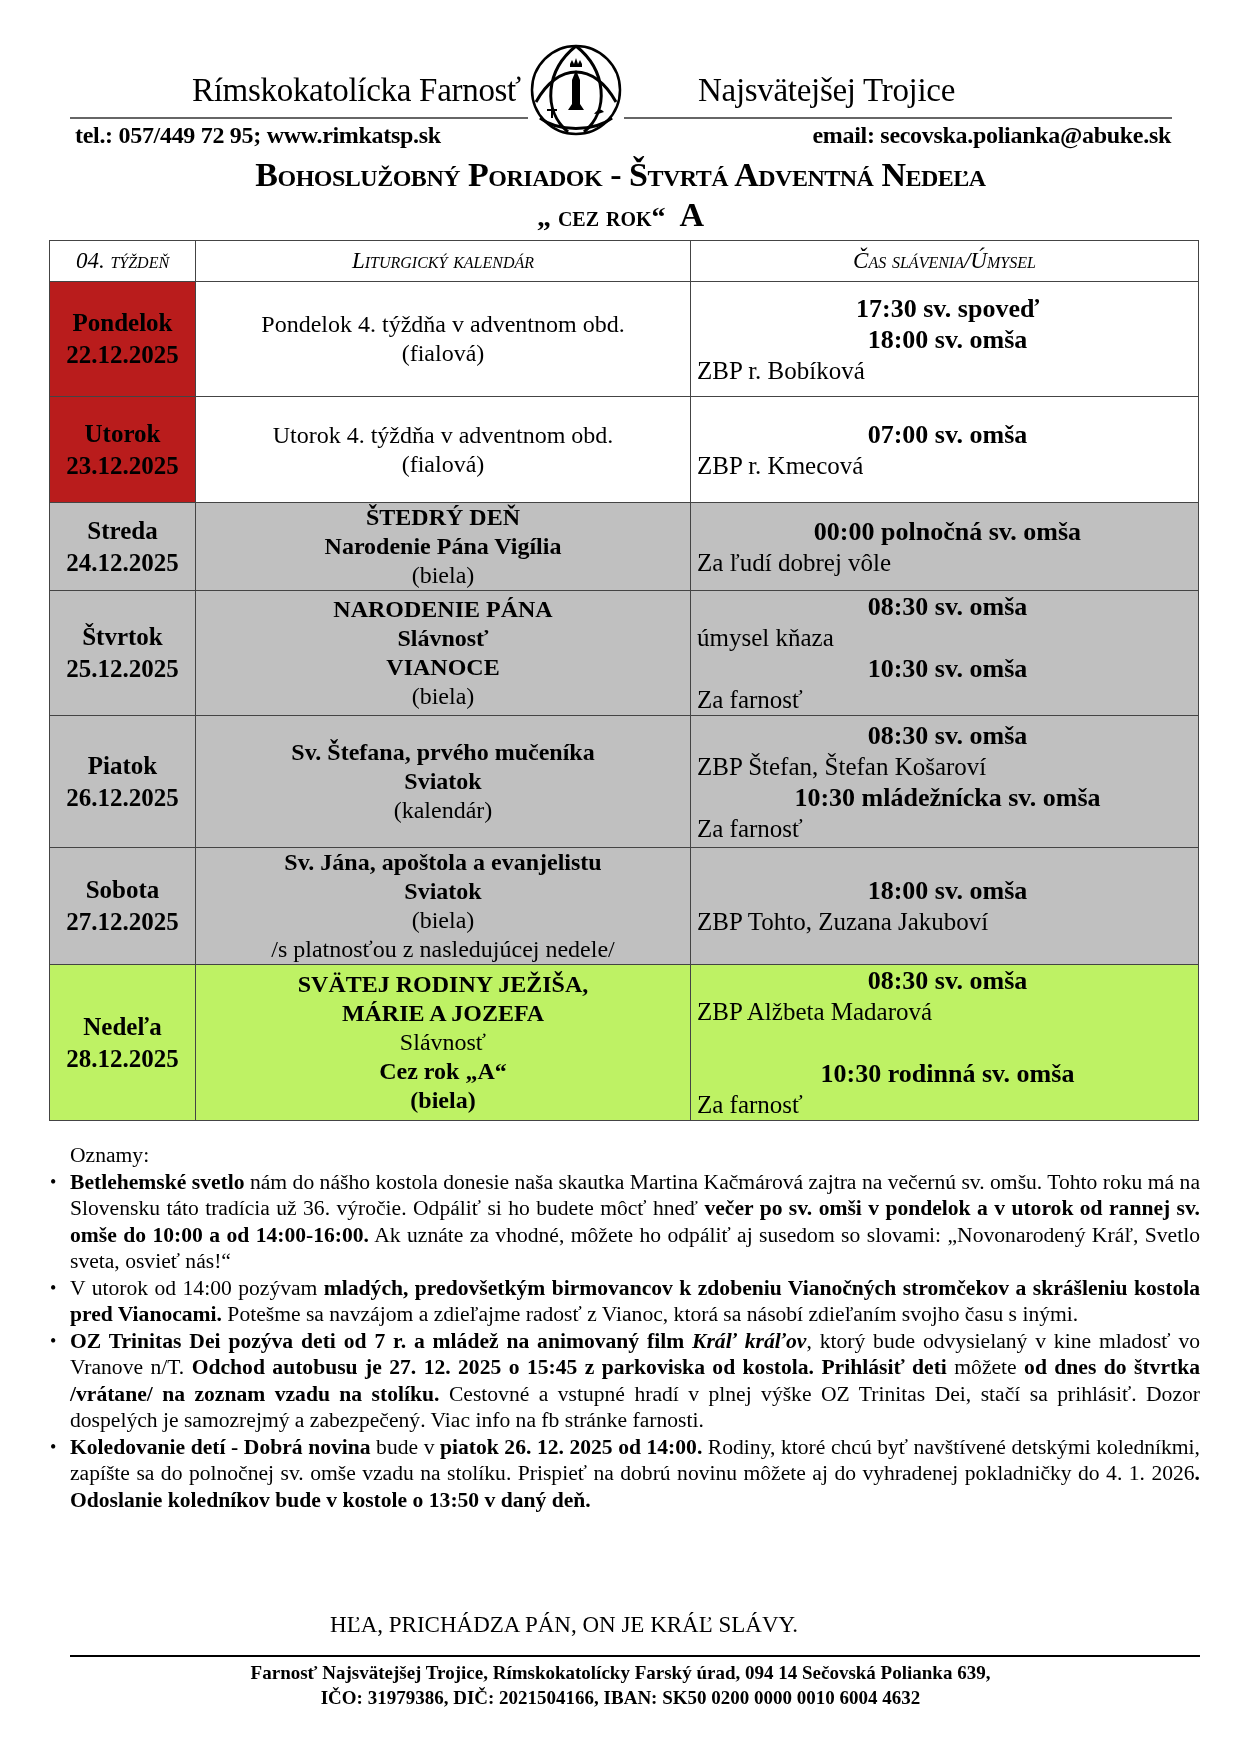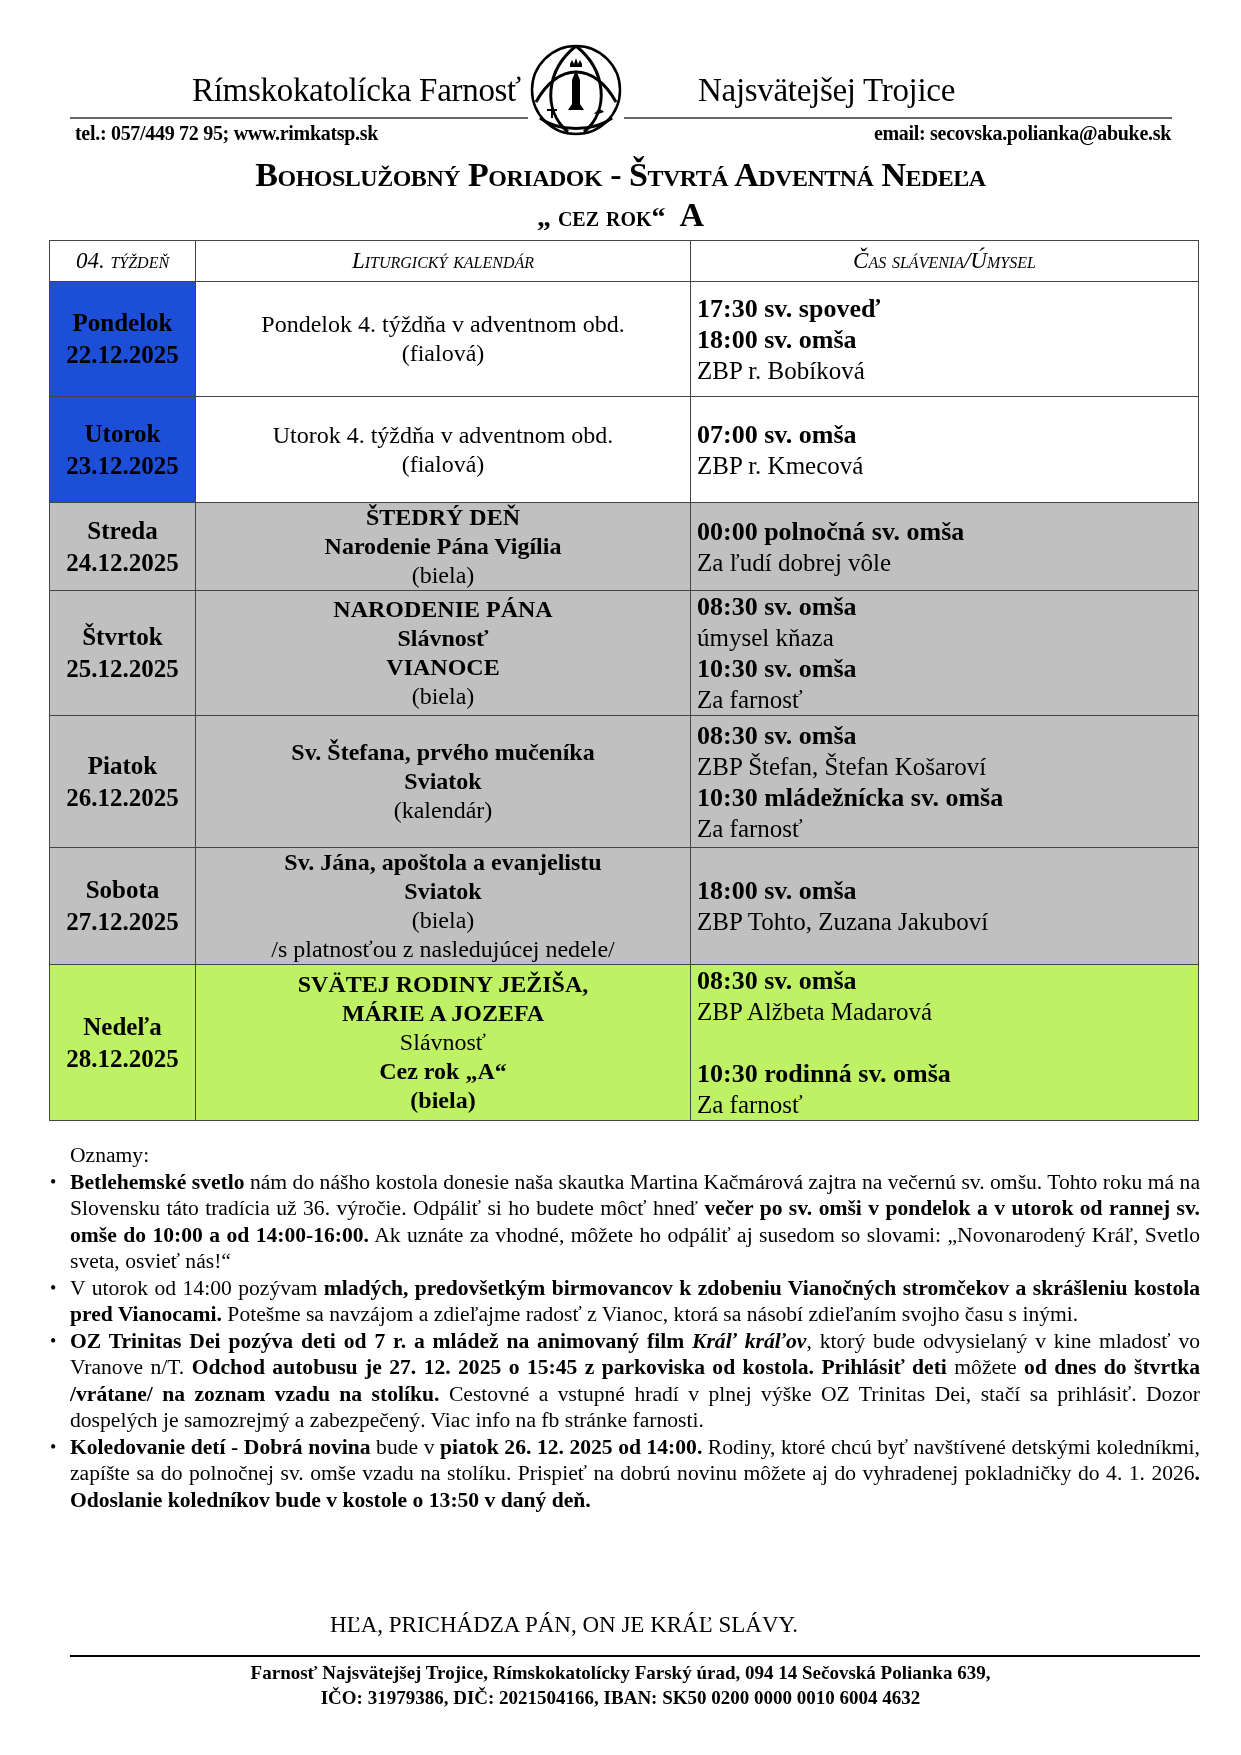"tel.: 057/449 72 95; www.rimkatsp.sk" .contact { font-size: 20px -> 24px }
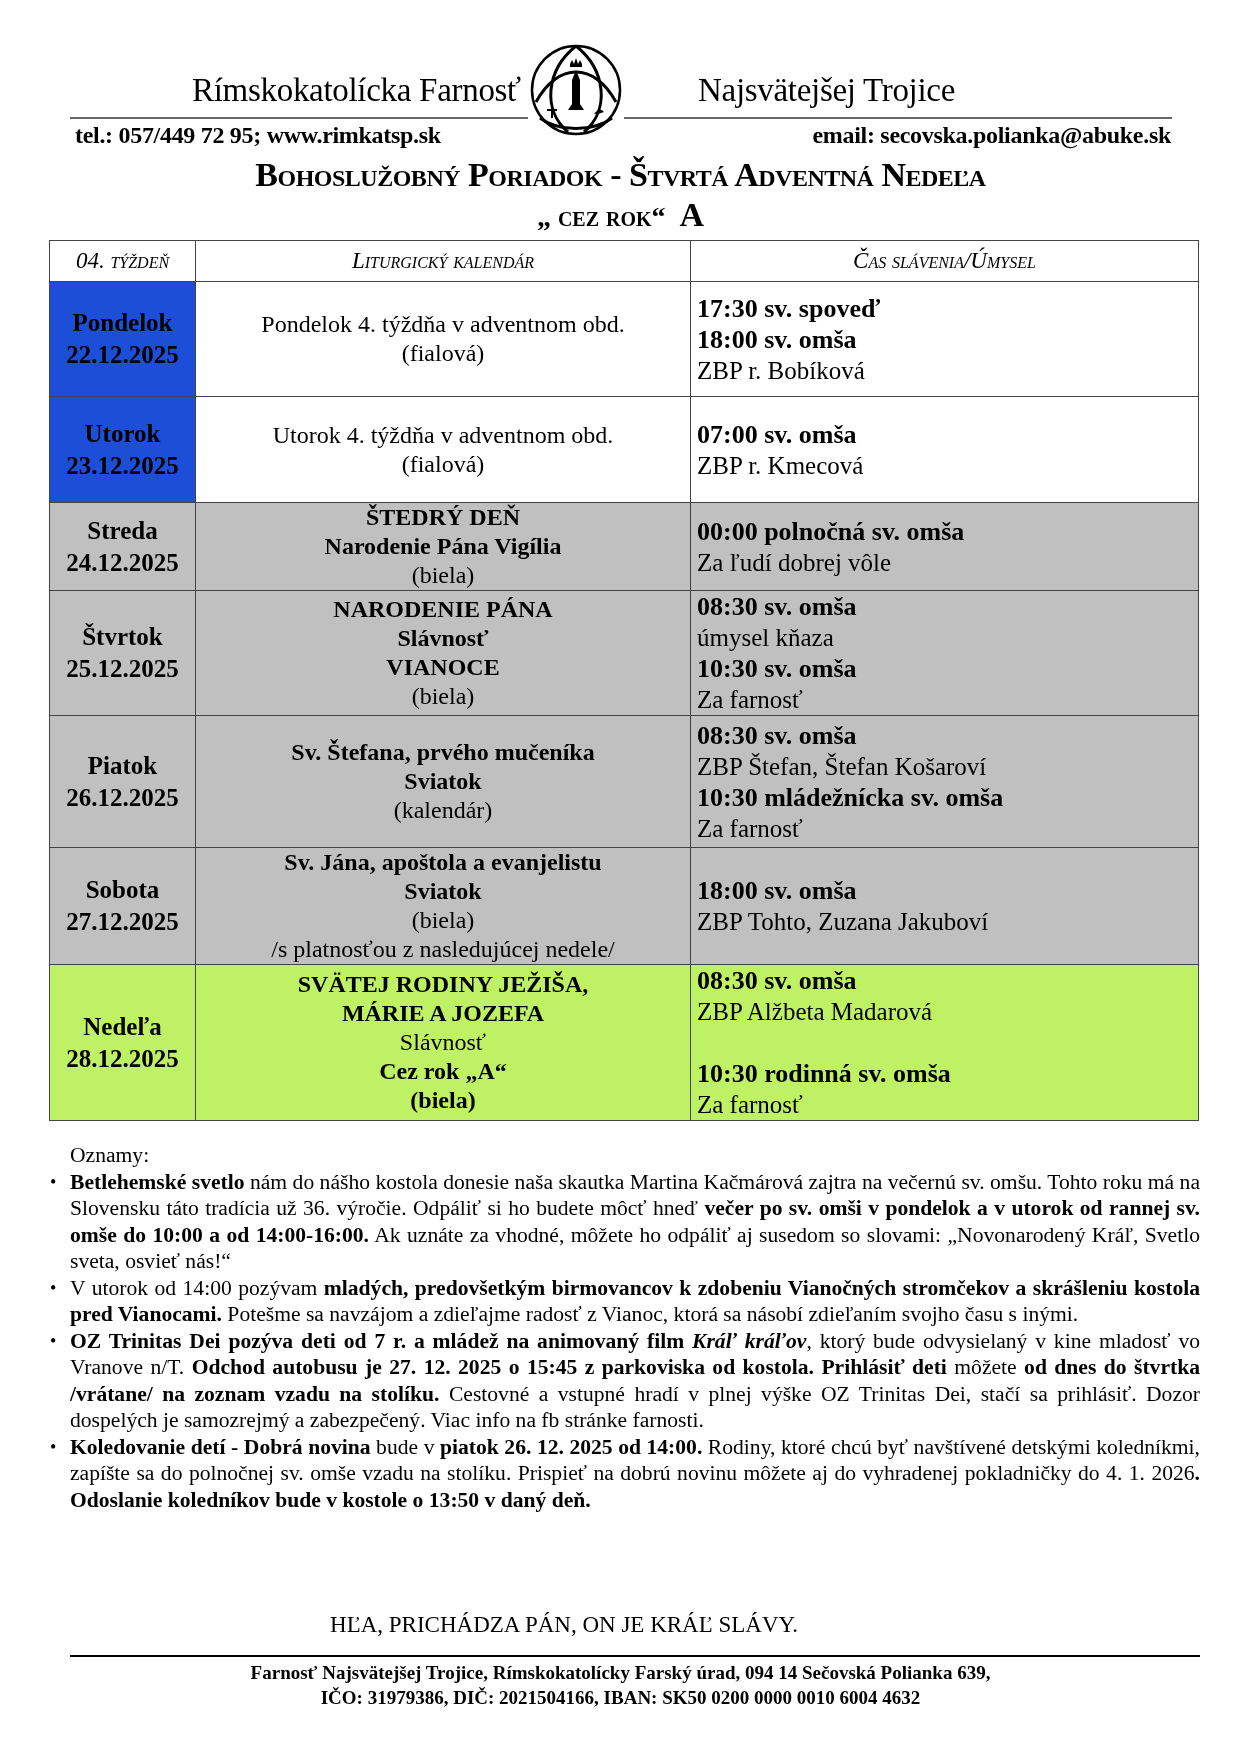"Pondelok" td.day { background: #1d4ed8 -> #b91c1c }
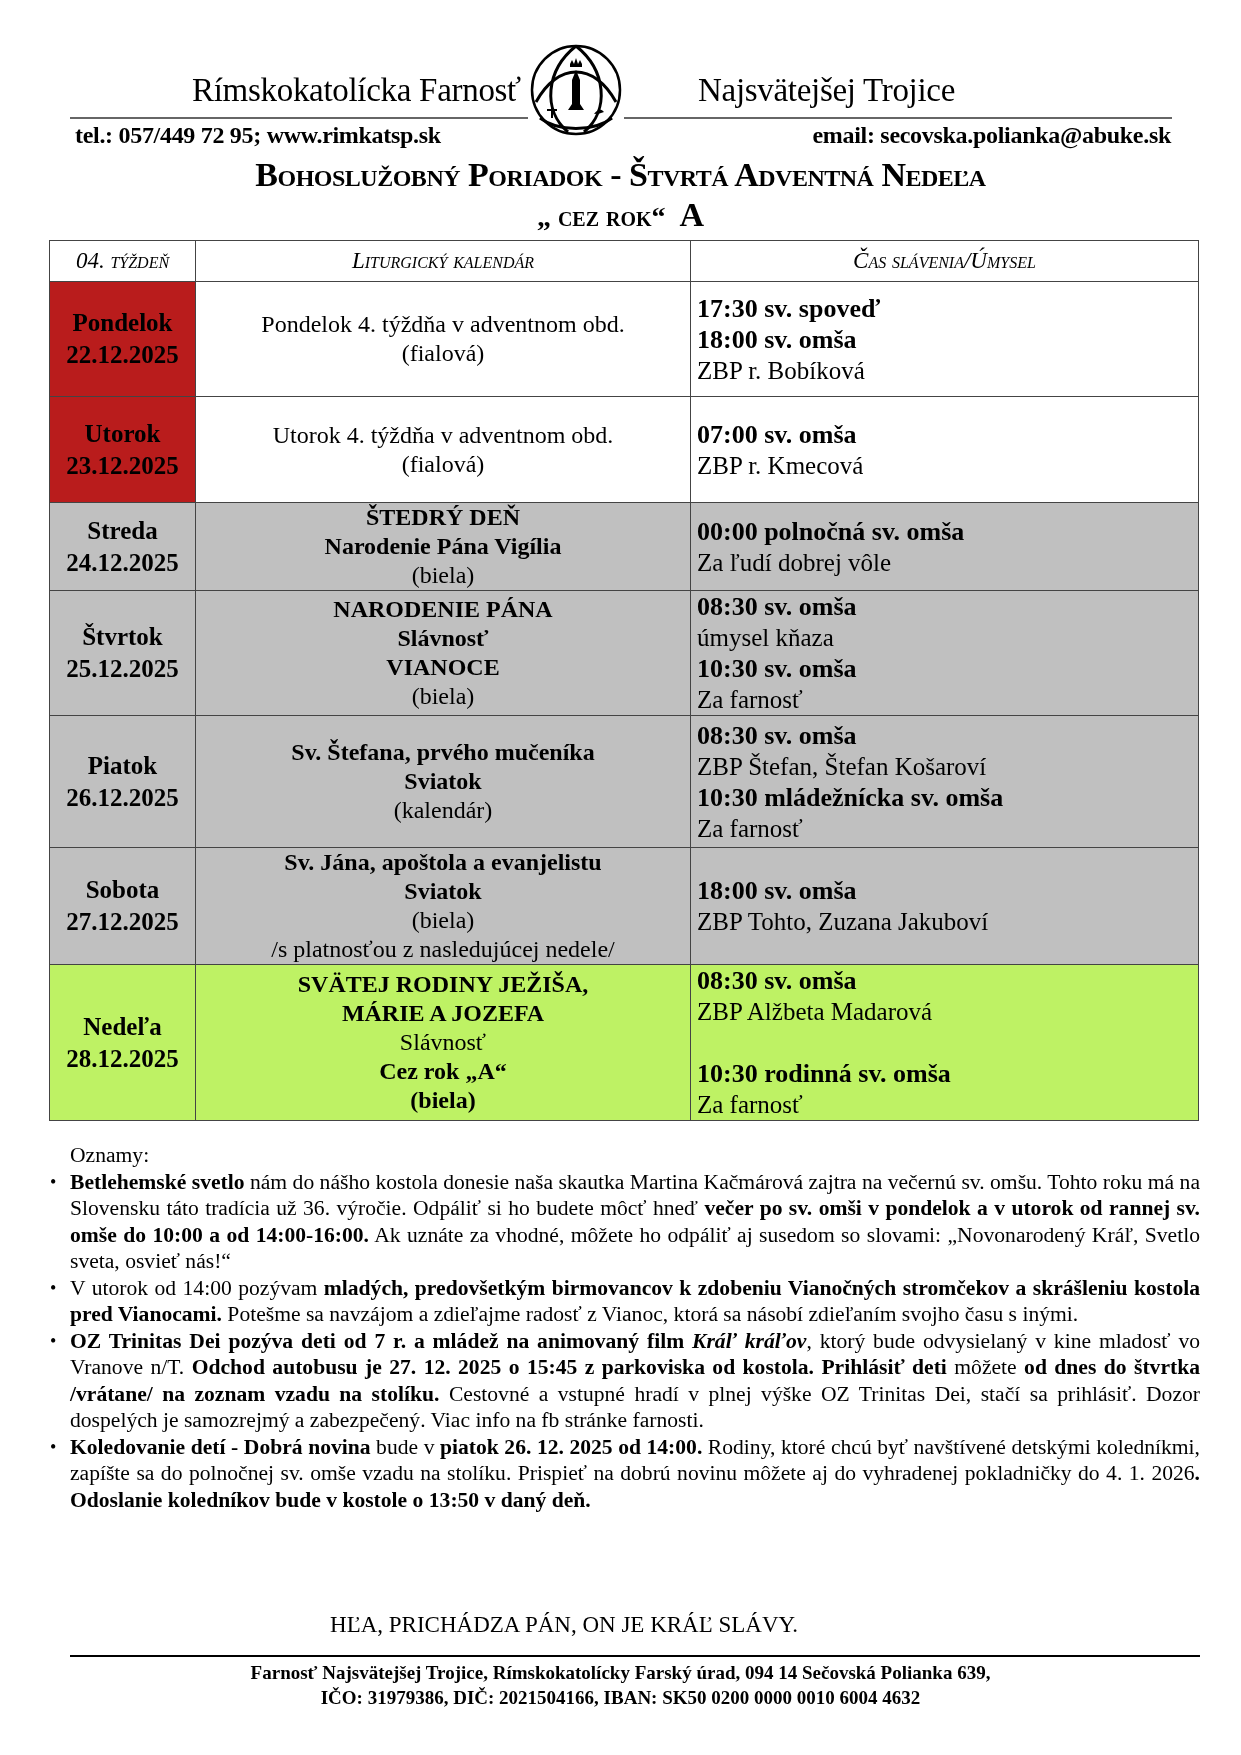"17:30 sv. spoveď" td.time .b { text-align: none -> center }
